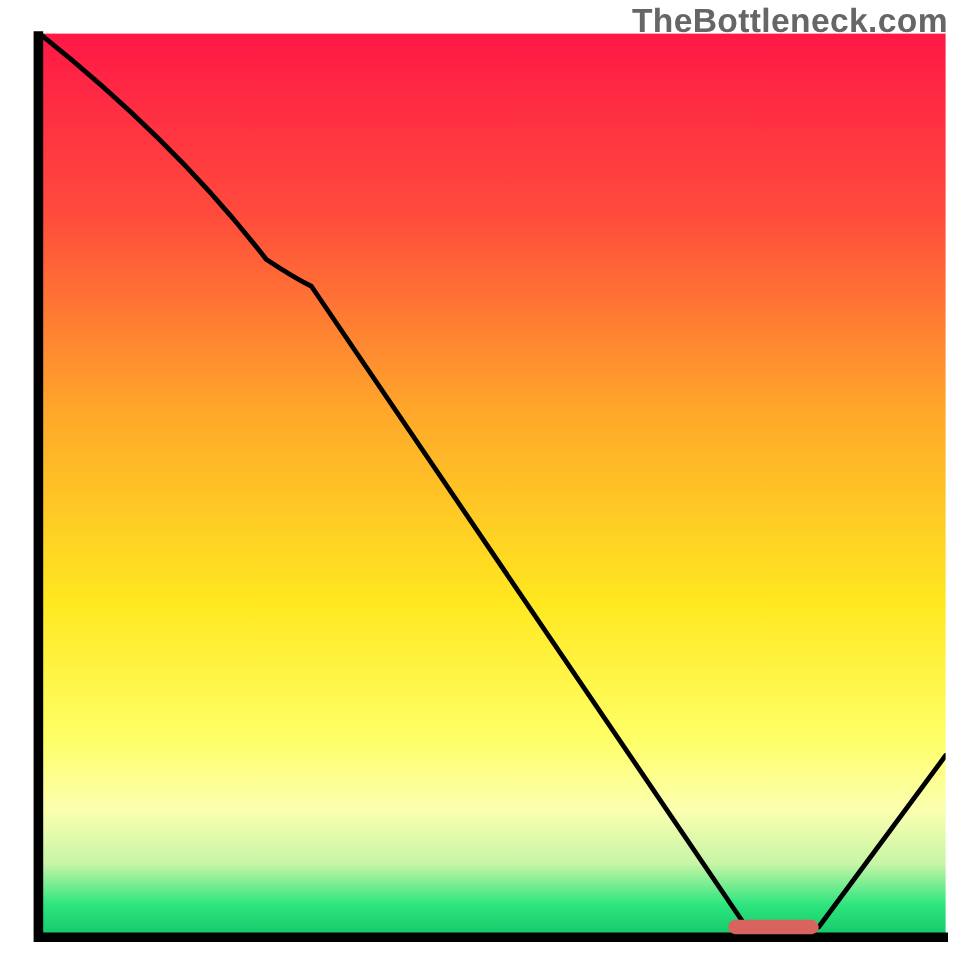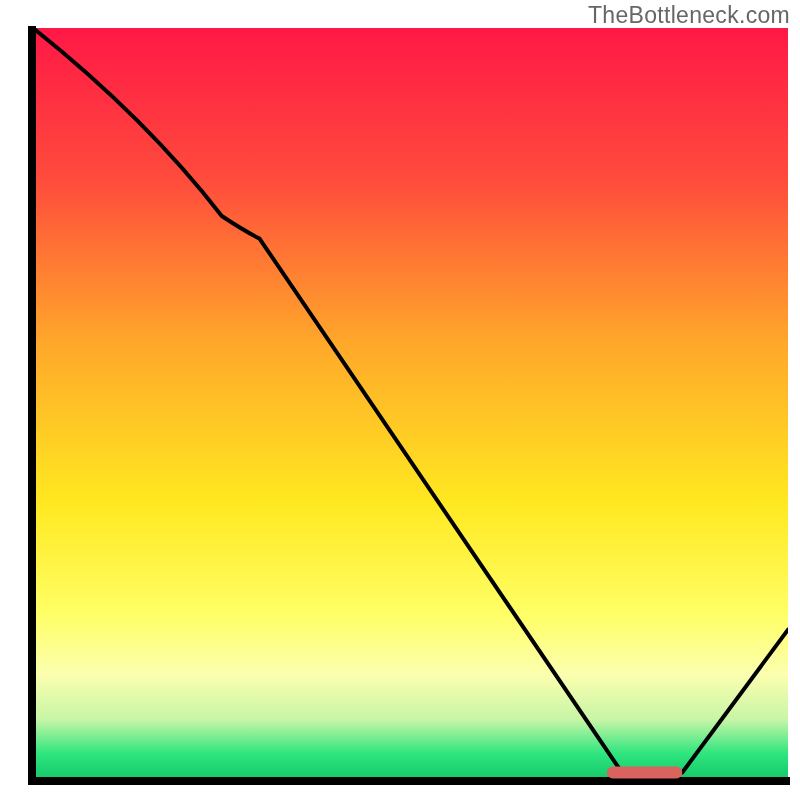"TheBottleneck.com" .watermark { font-size: 23px -> 28px; font-weight: 400 -> 700 }
